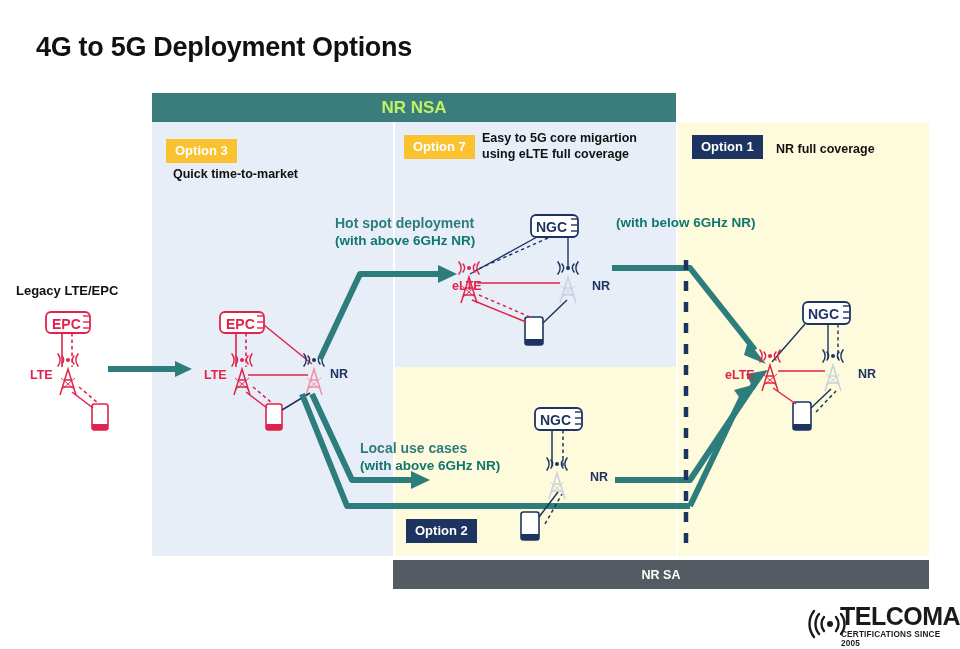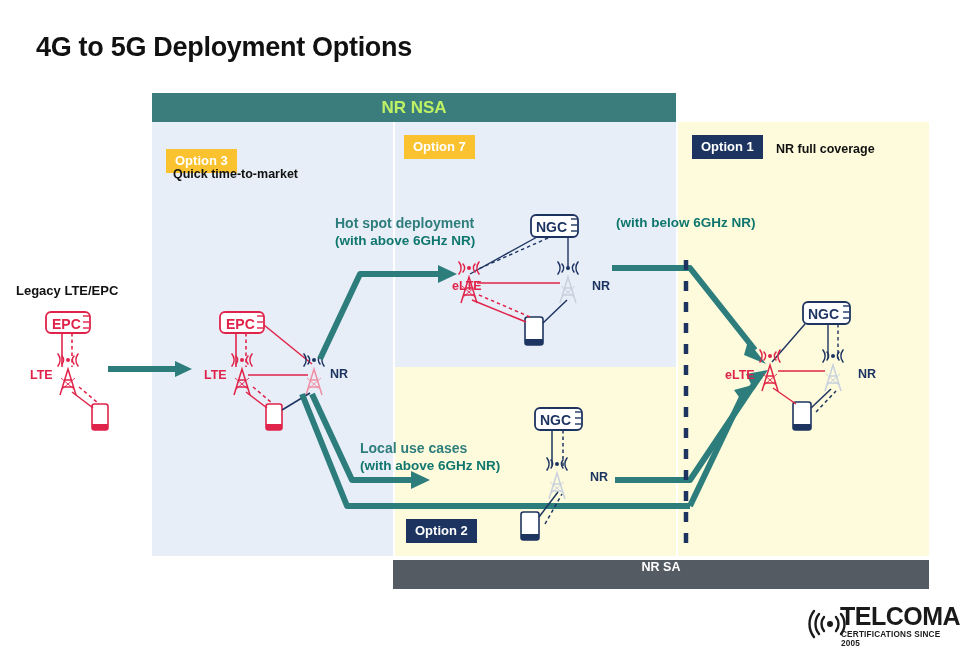"Easy to 5G core migartion" div.abs { html: none -> <div>Easy to 5G core migartion using eLTE full coverage</div> }
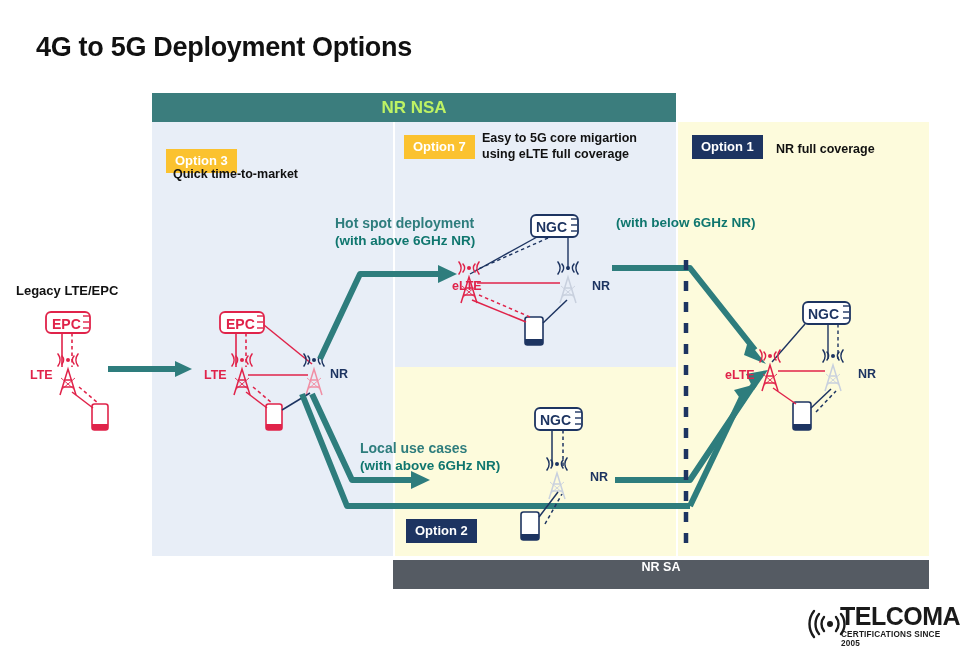"Option 3" #chip-opt3 { top: 137px -> 127px }
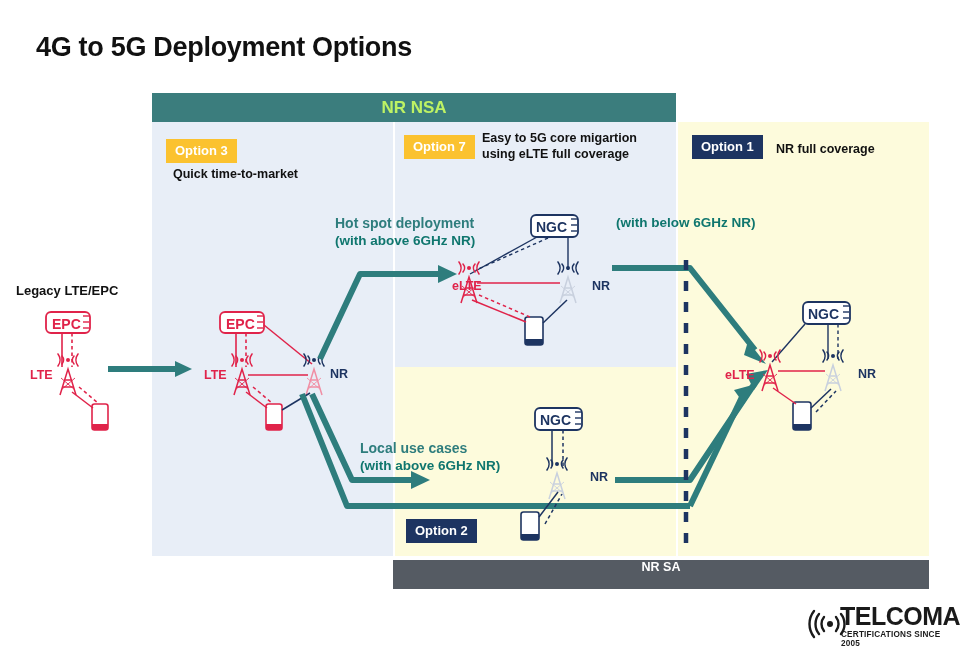"NR SA" #bar-sa { align-items: none -> center }
